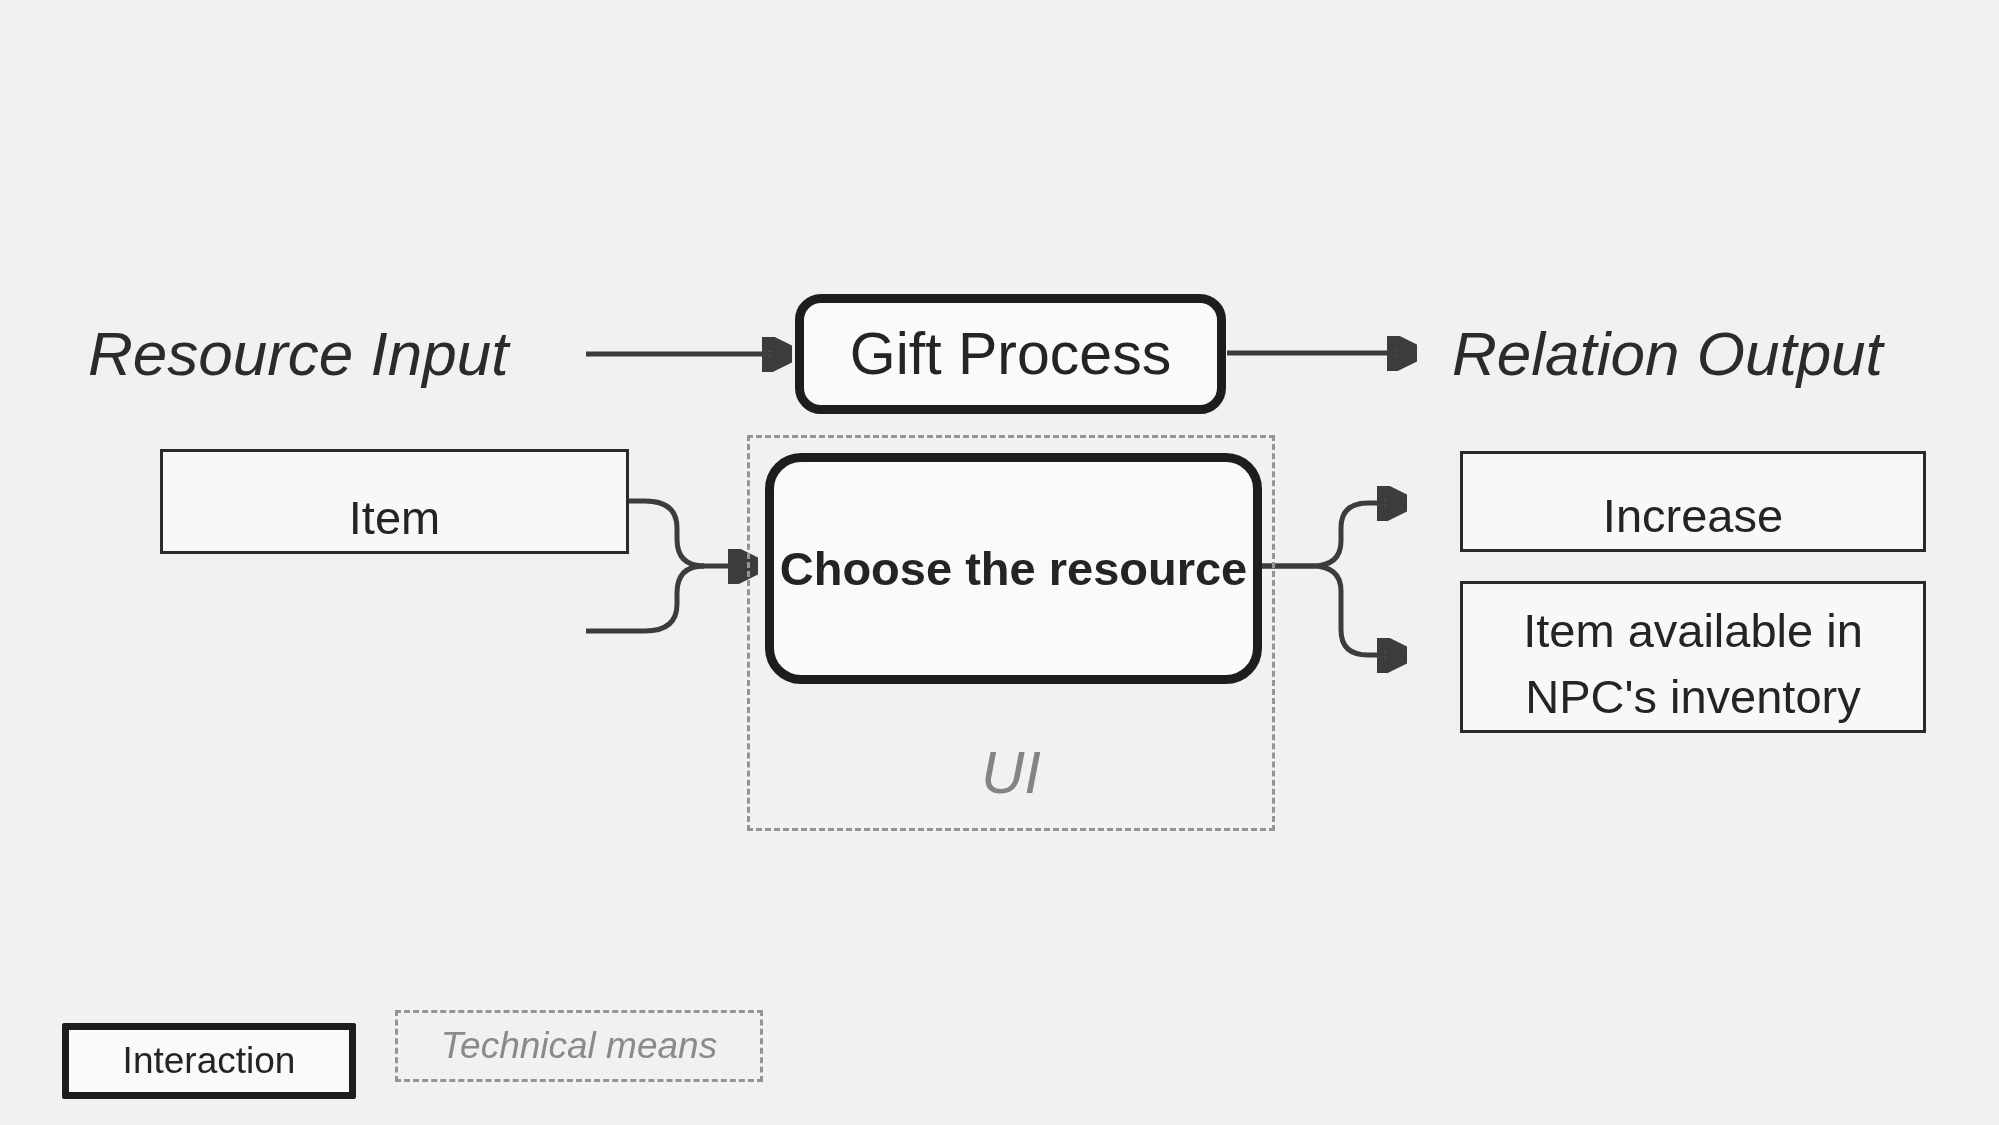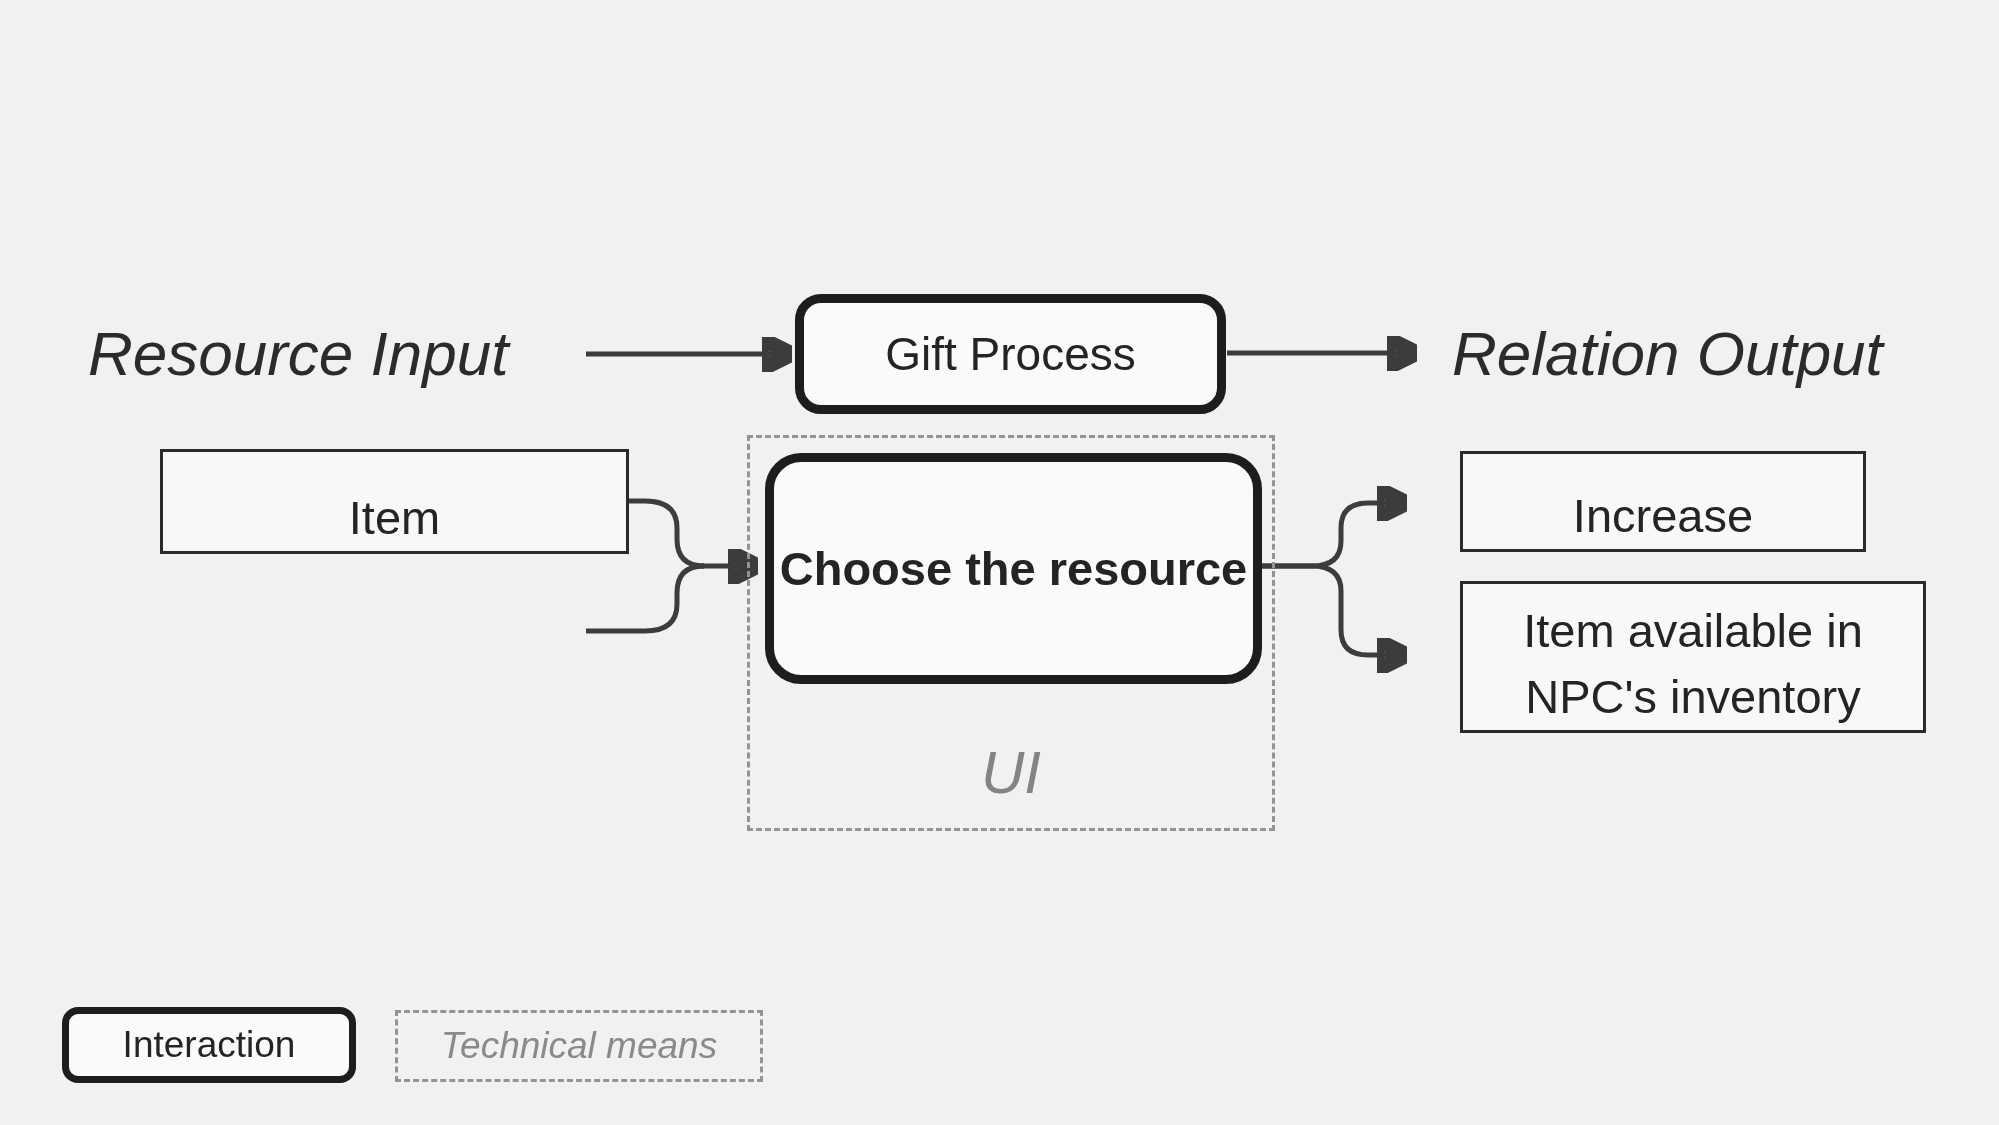"Gift Process" .gift-process { font-size: 46px -> 59px }
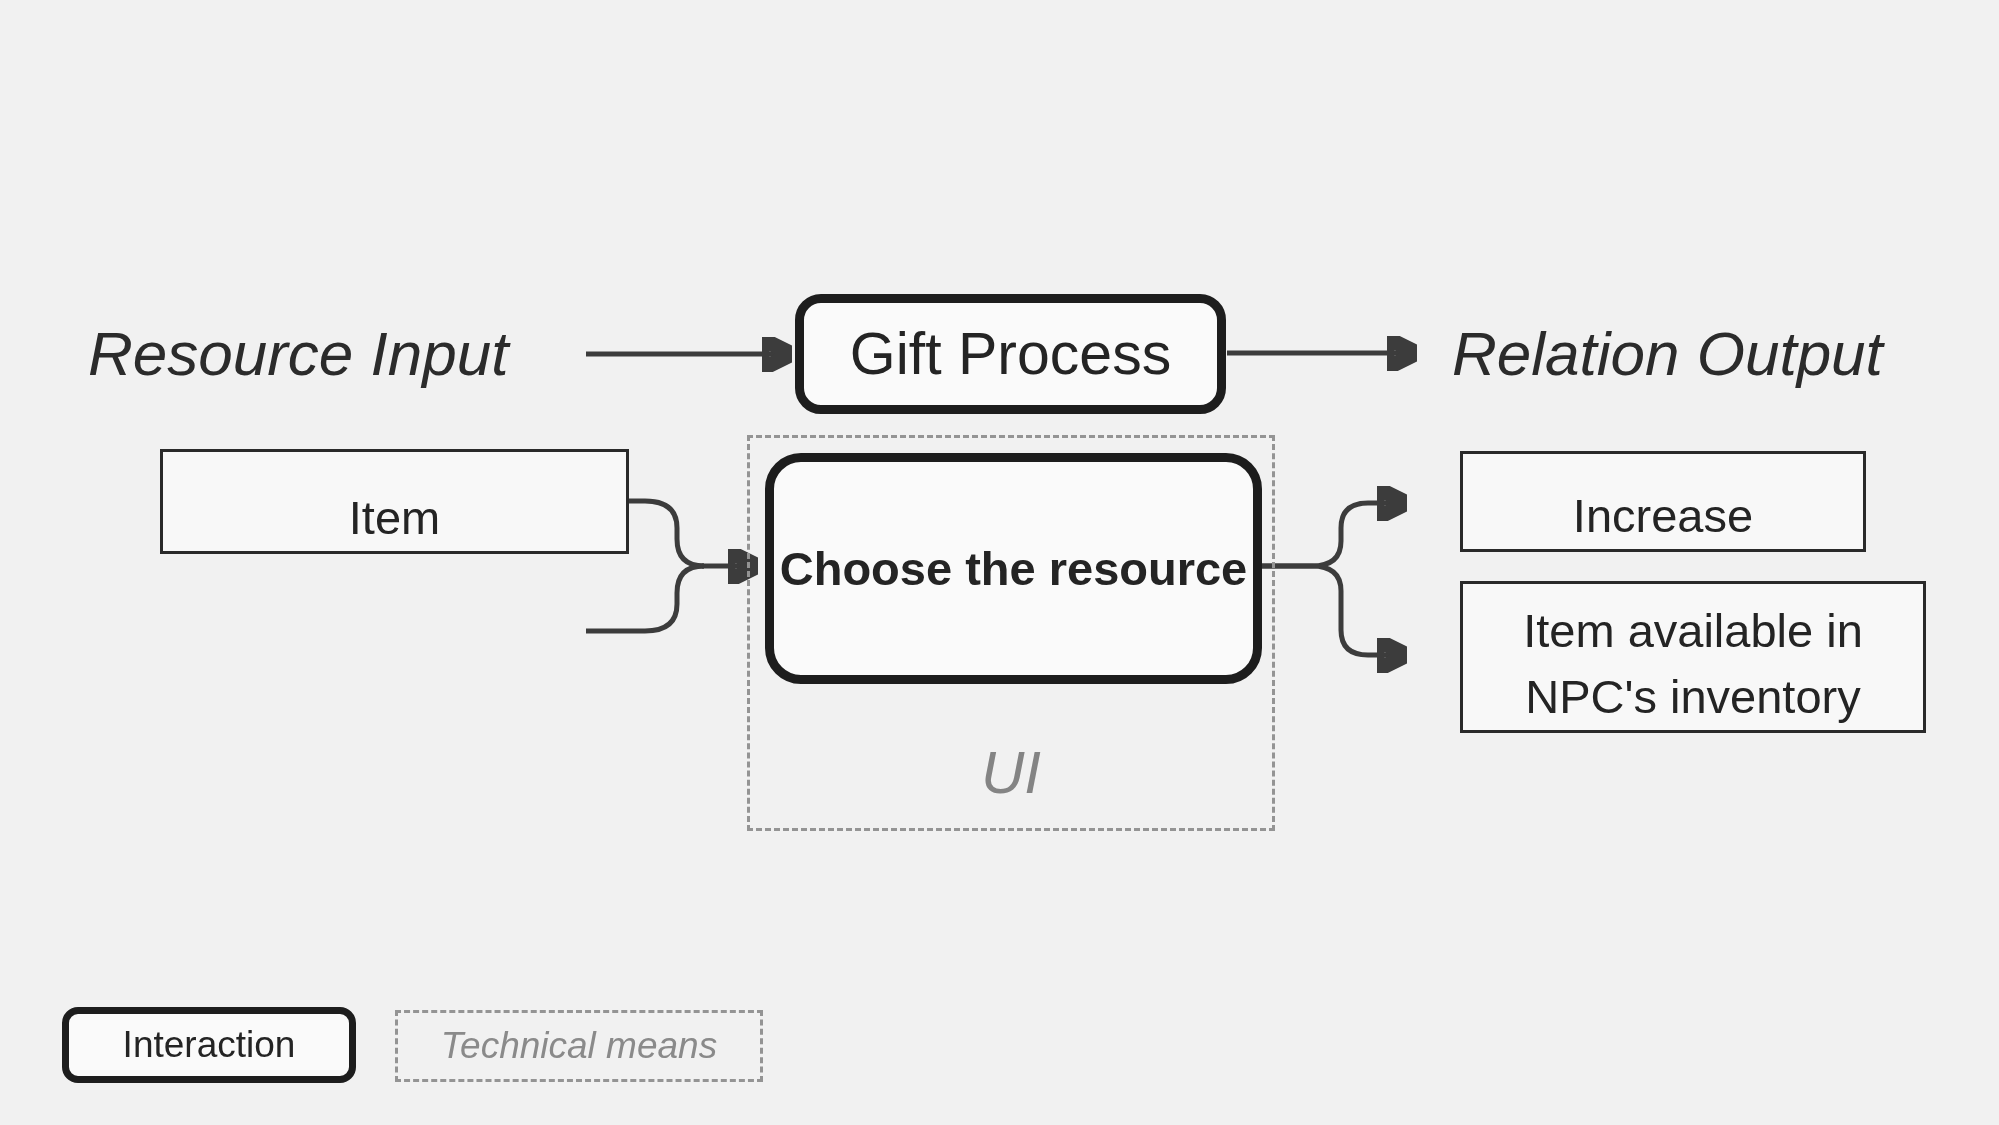"Increase" div.abs { width: 406px -> 466px }
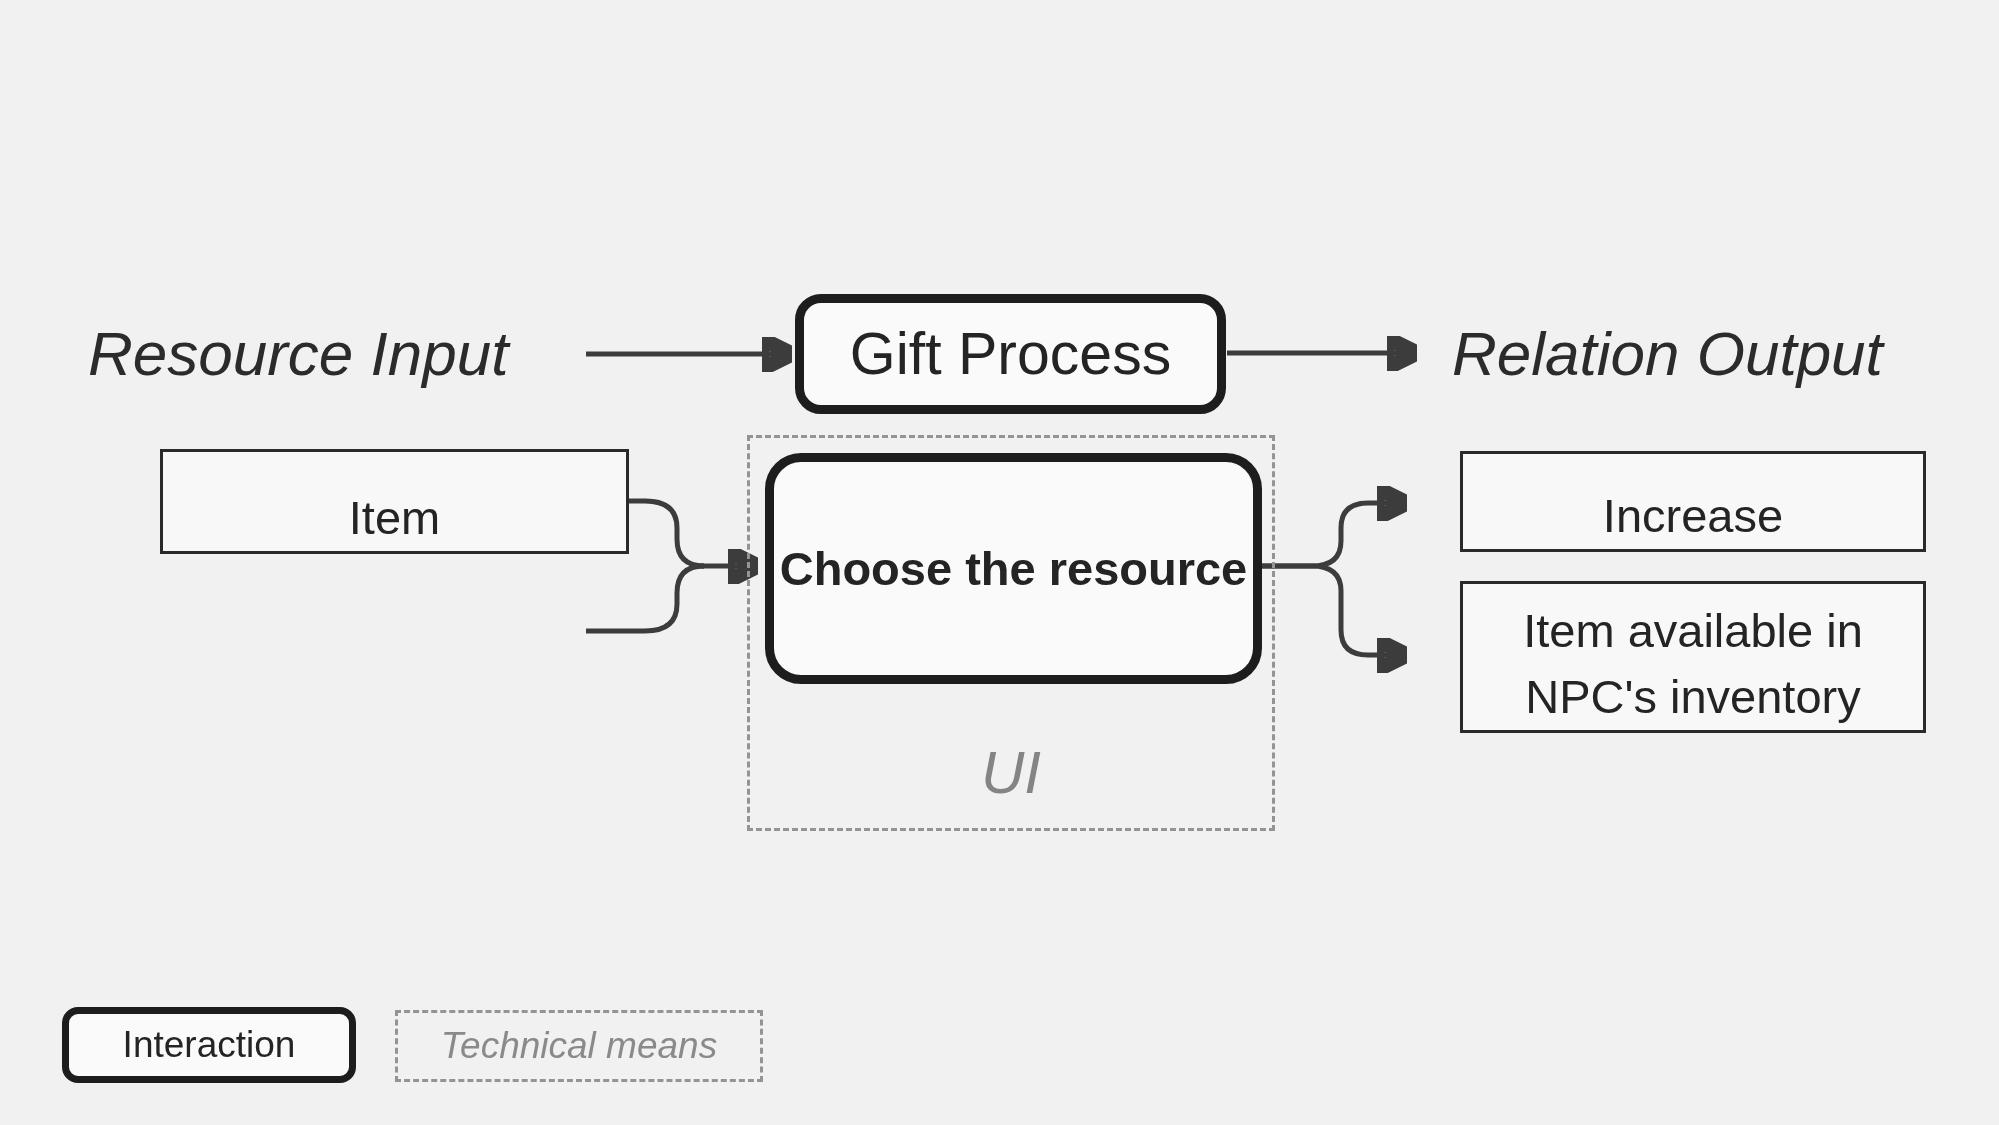"Interaction" .legend-solid { border-radius: 16px -> 2px; margin-top: none -> 16px }
